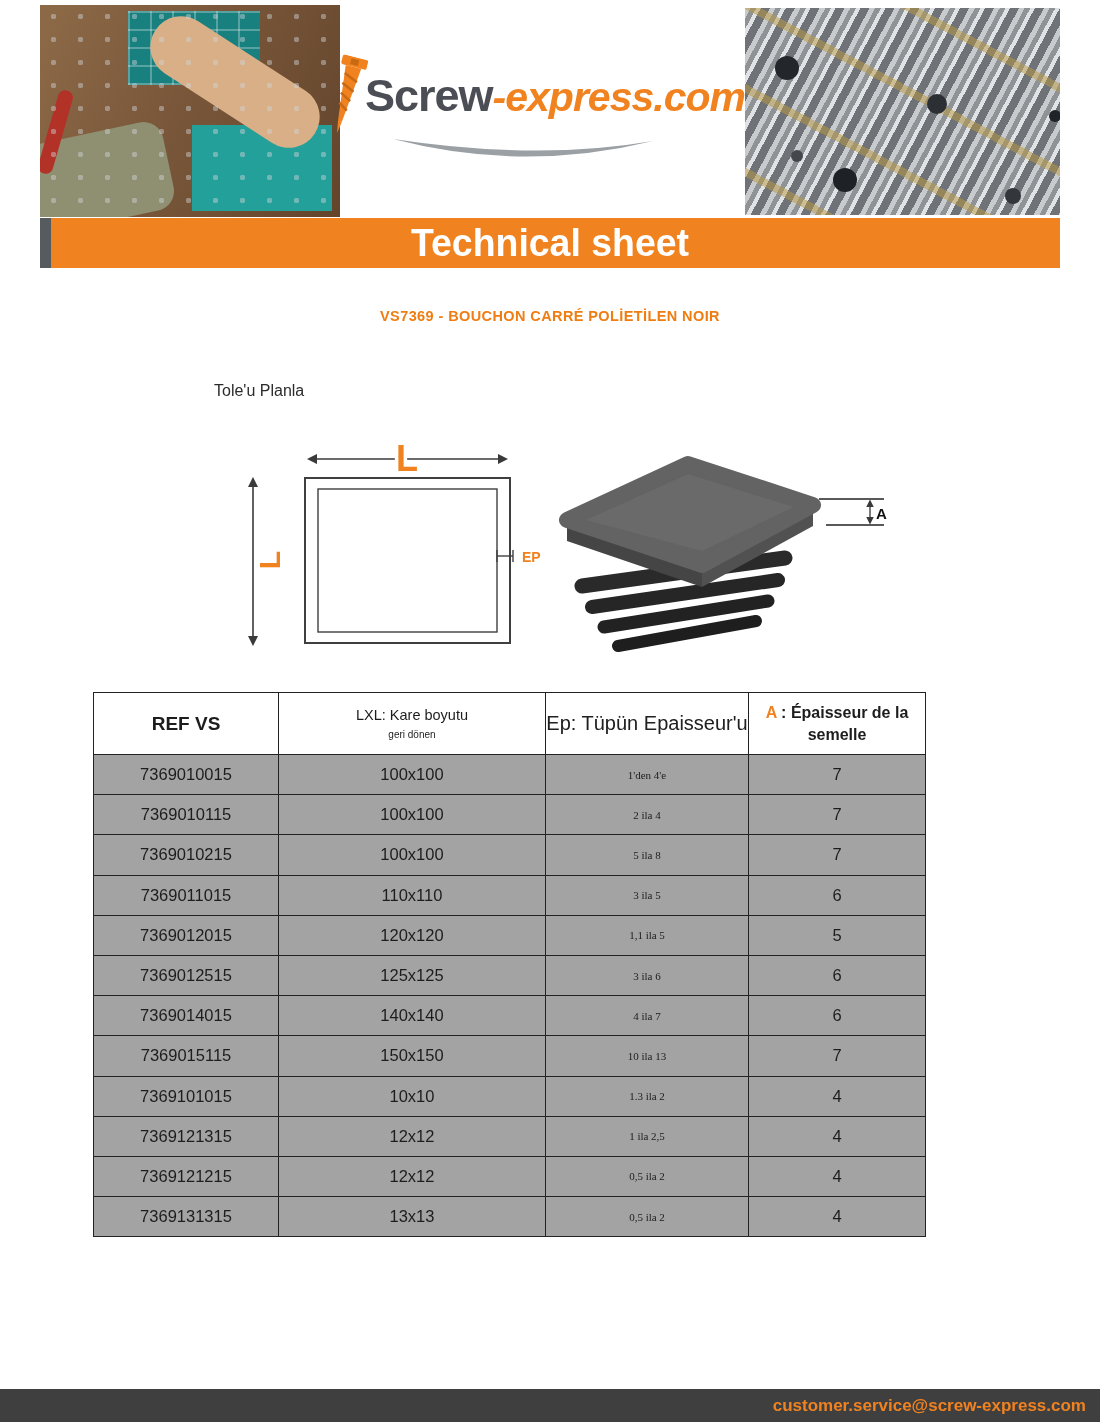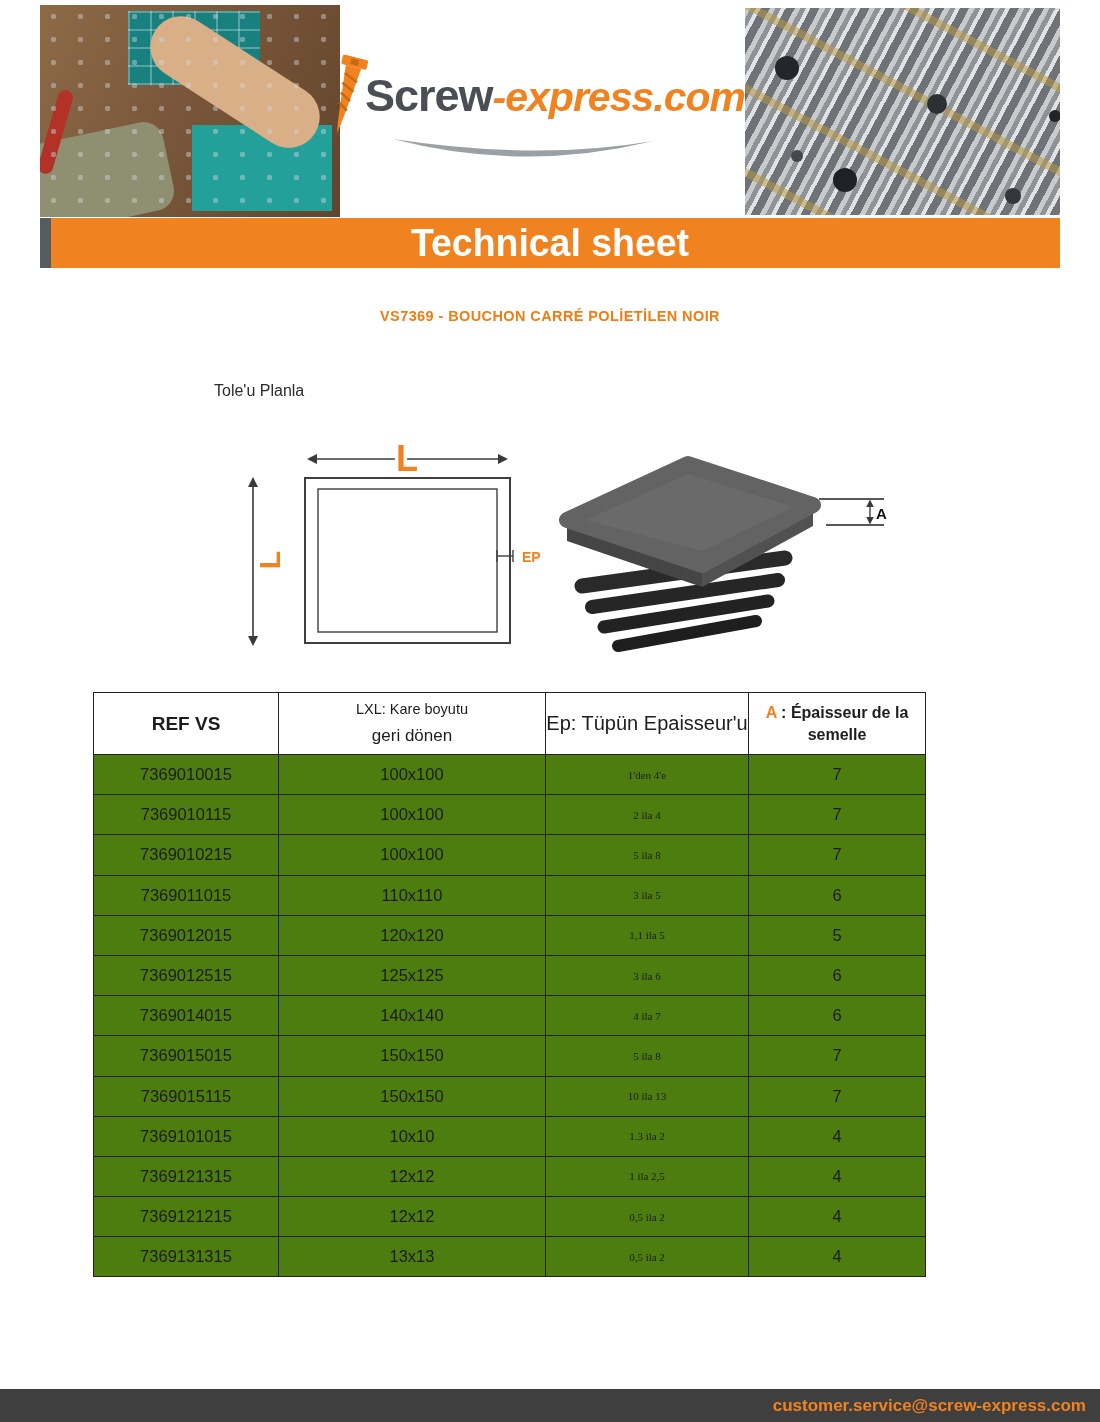"geri dönen" .th-lxl .sub { font-size: 17px -> 10px }
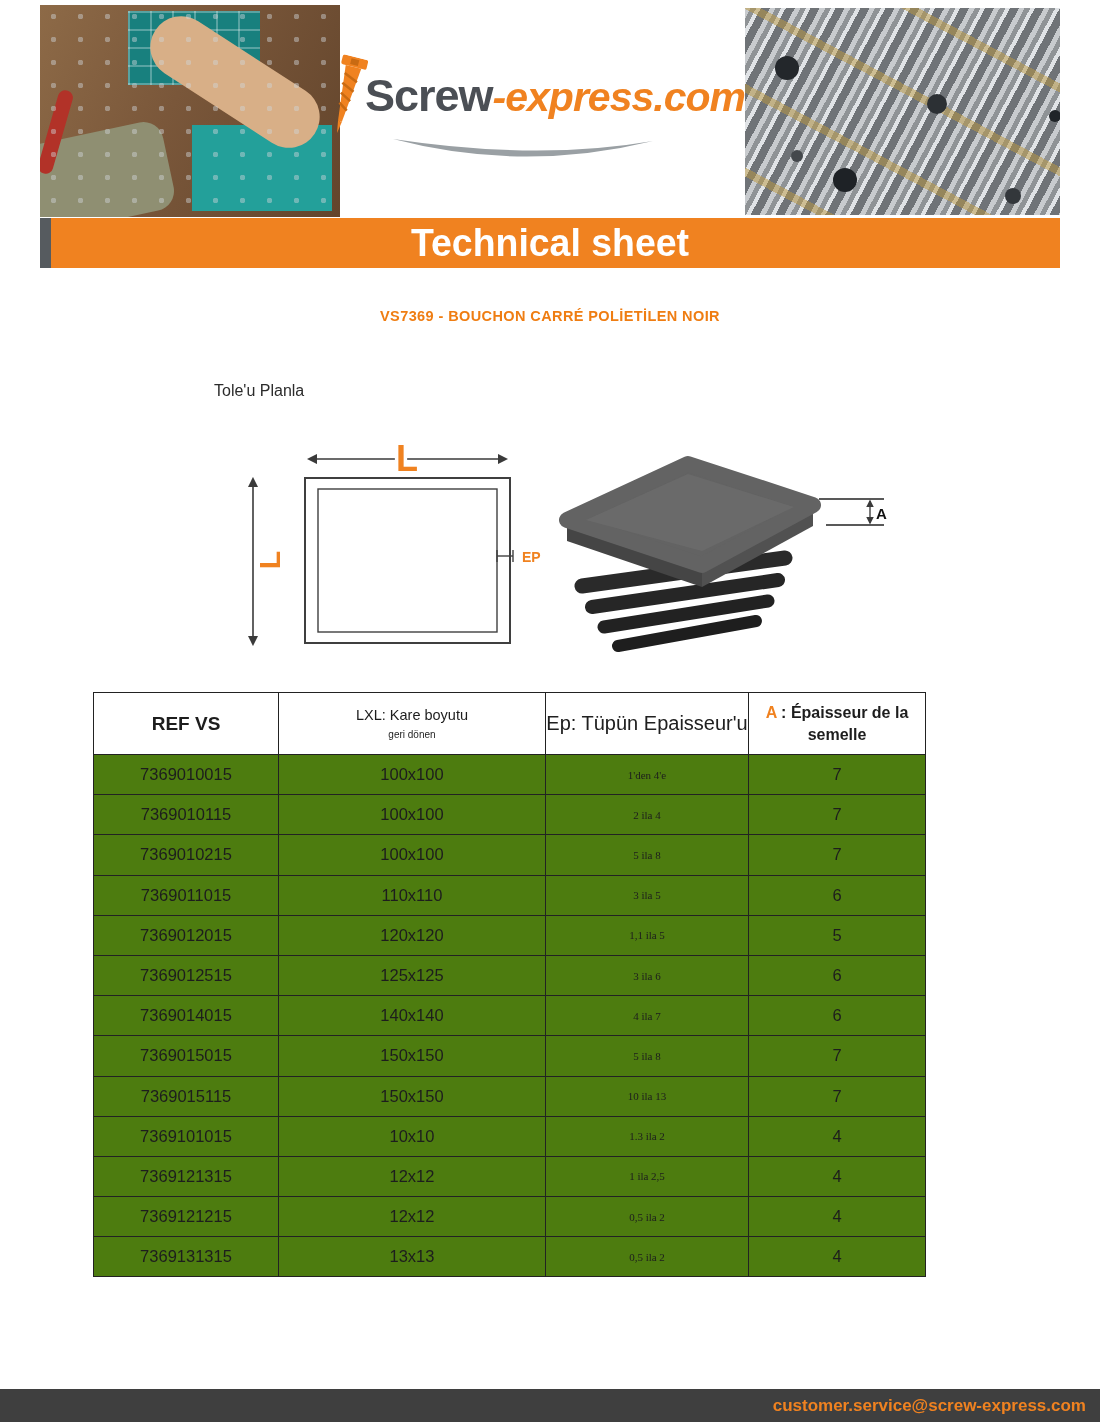"7369010015" .spec-table tbody tr { background: #4d7c0f -> #a3a3a3 }
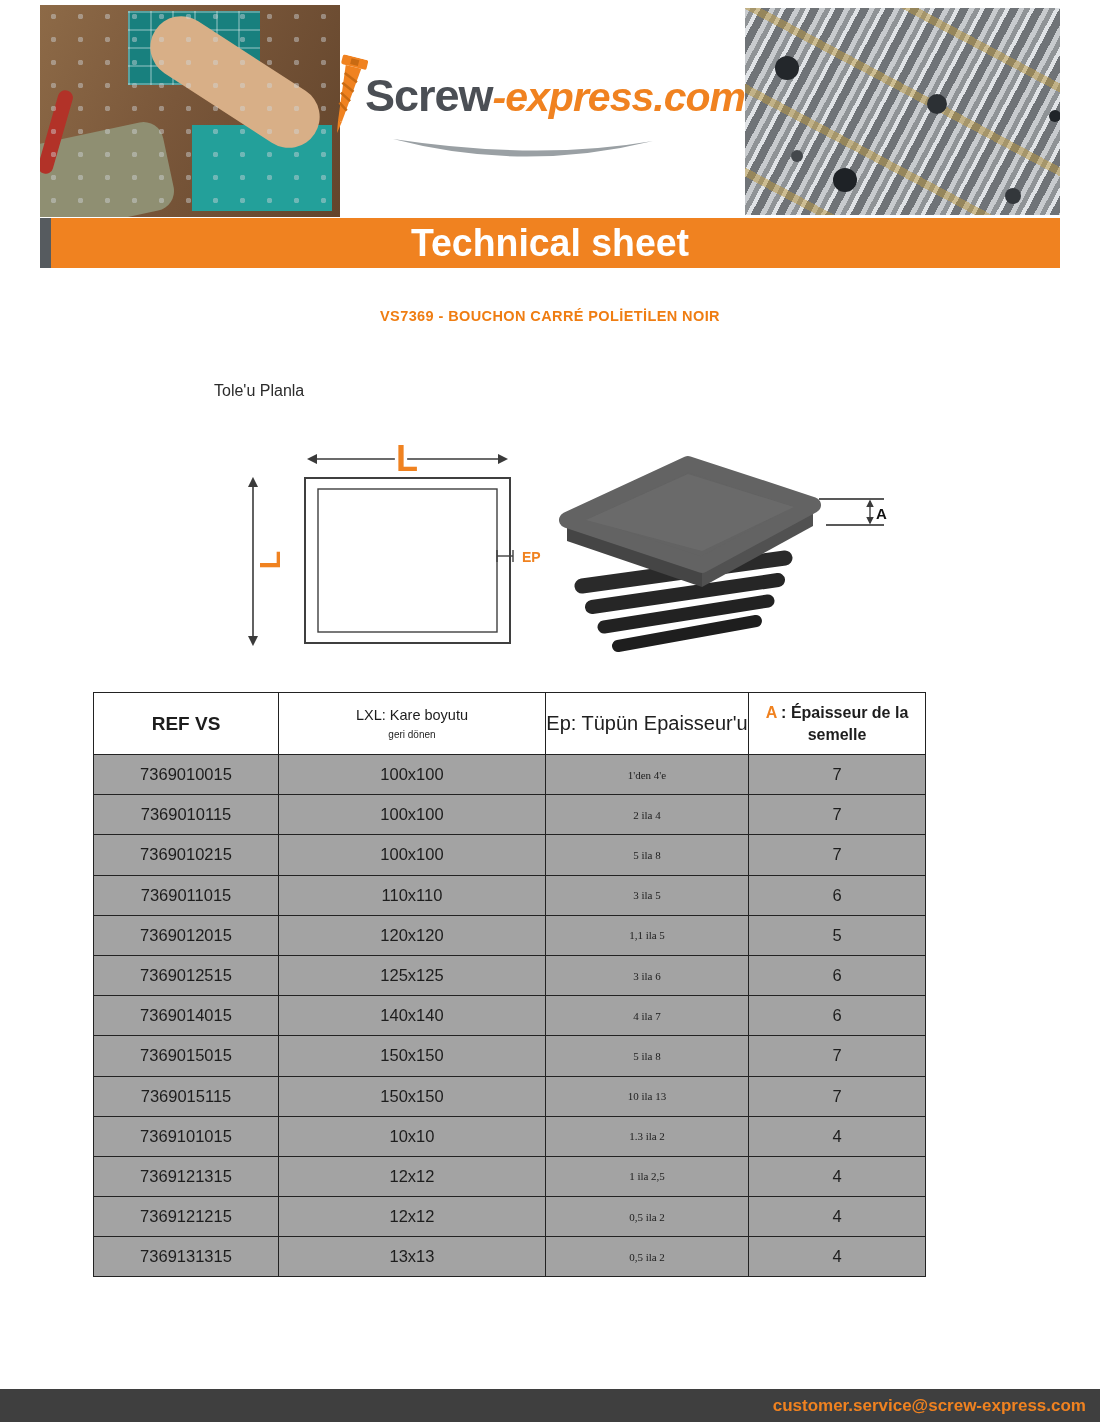"7369015015" tr { html: <tr> <td>7369015015</td> <td>150x150</td> <td>5 ila 8</td> <td>7</td> </tr> -> none }
